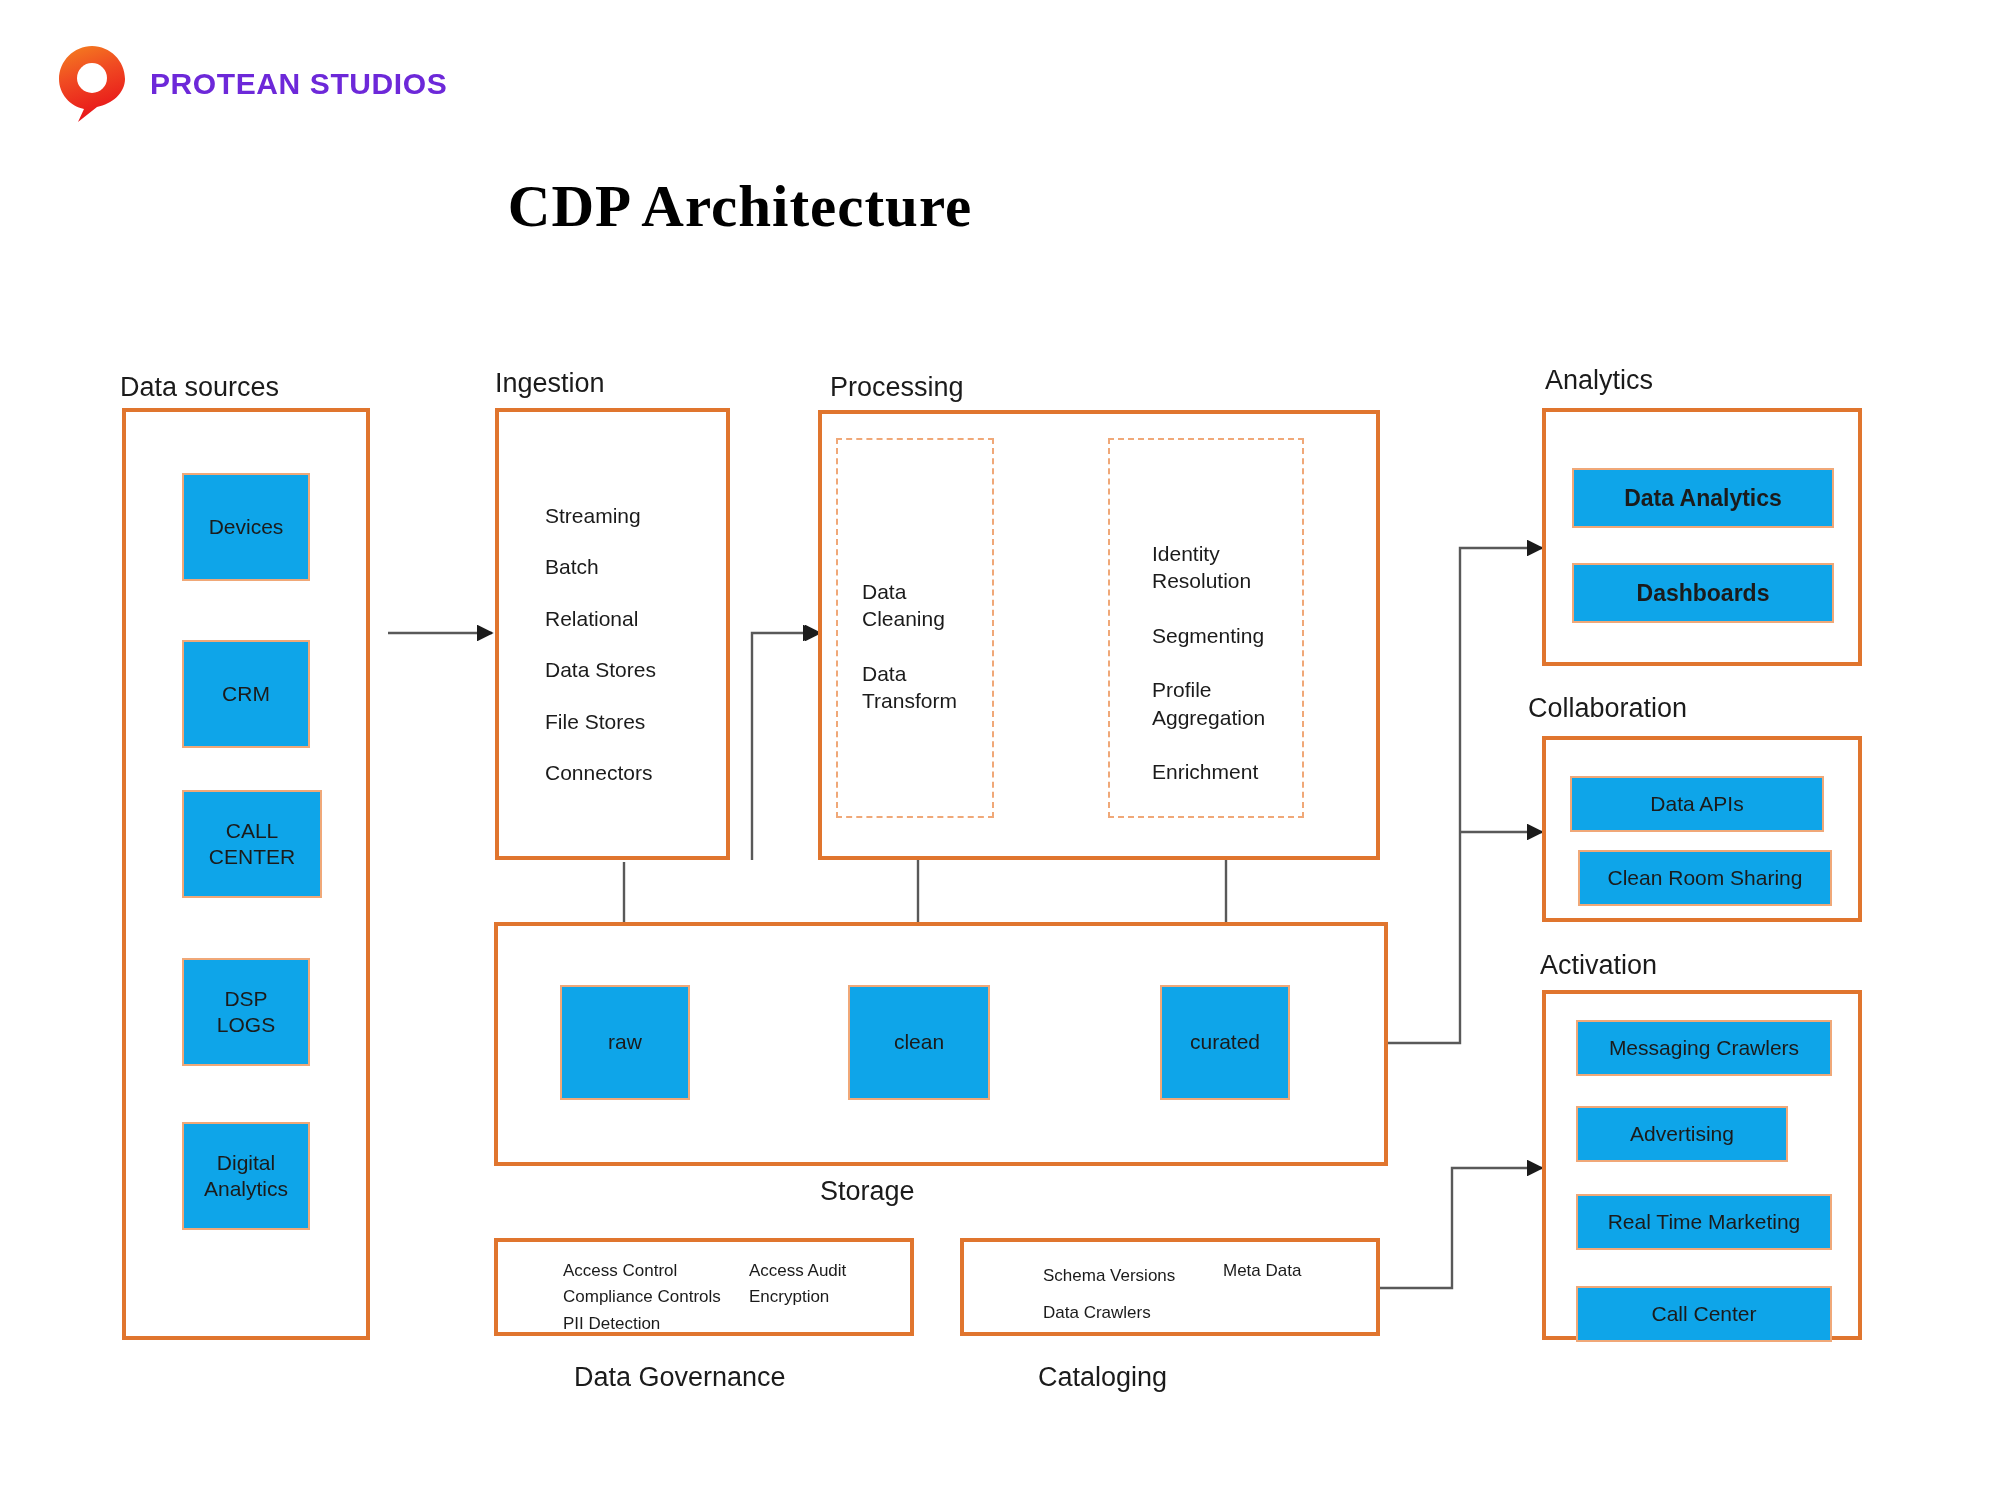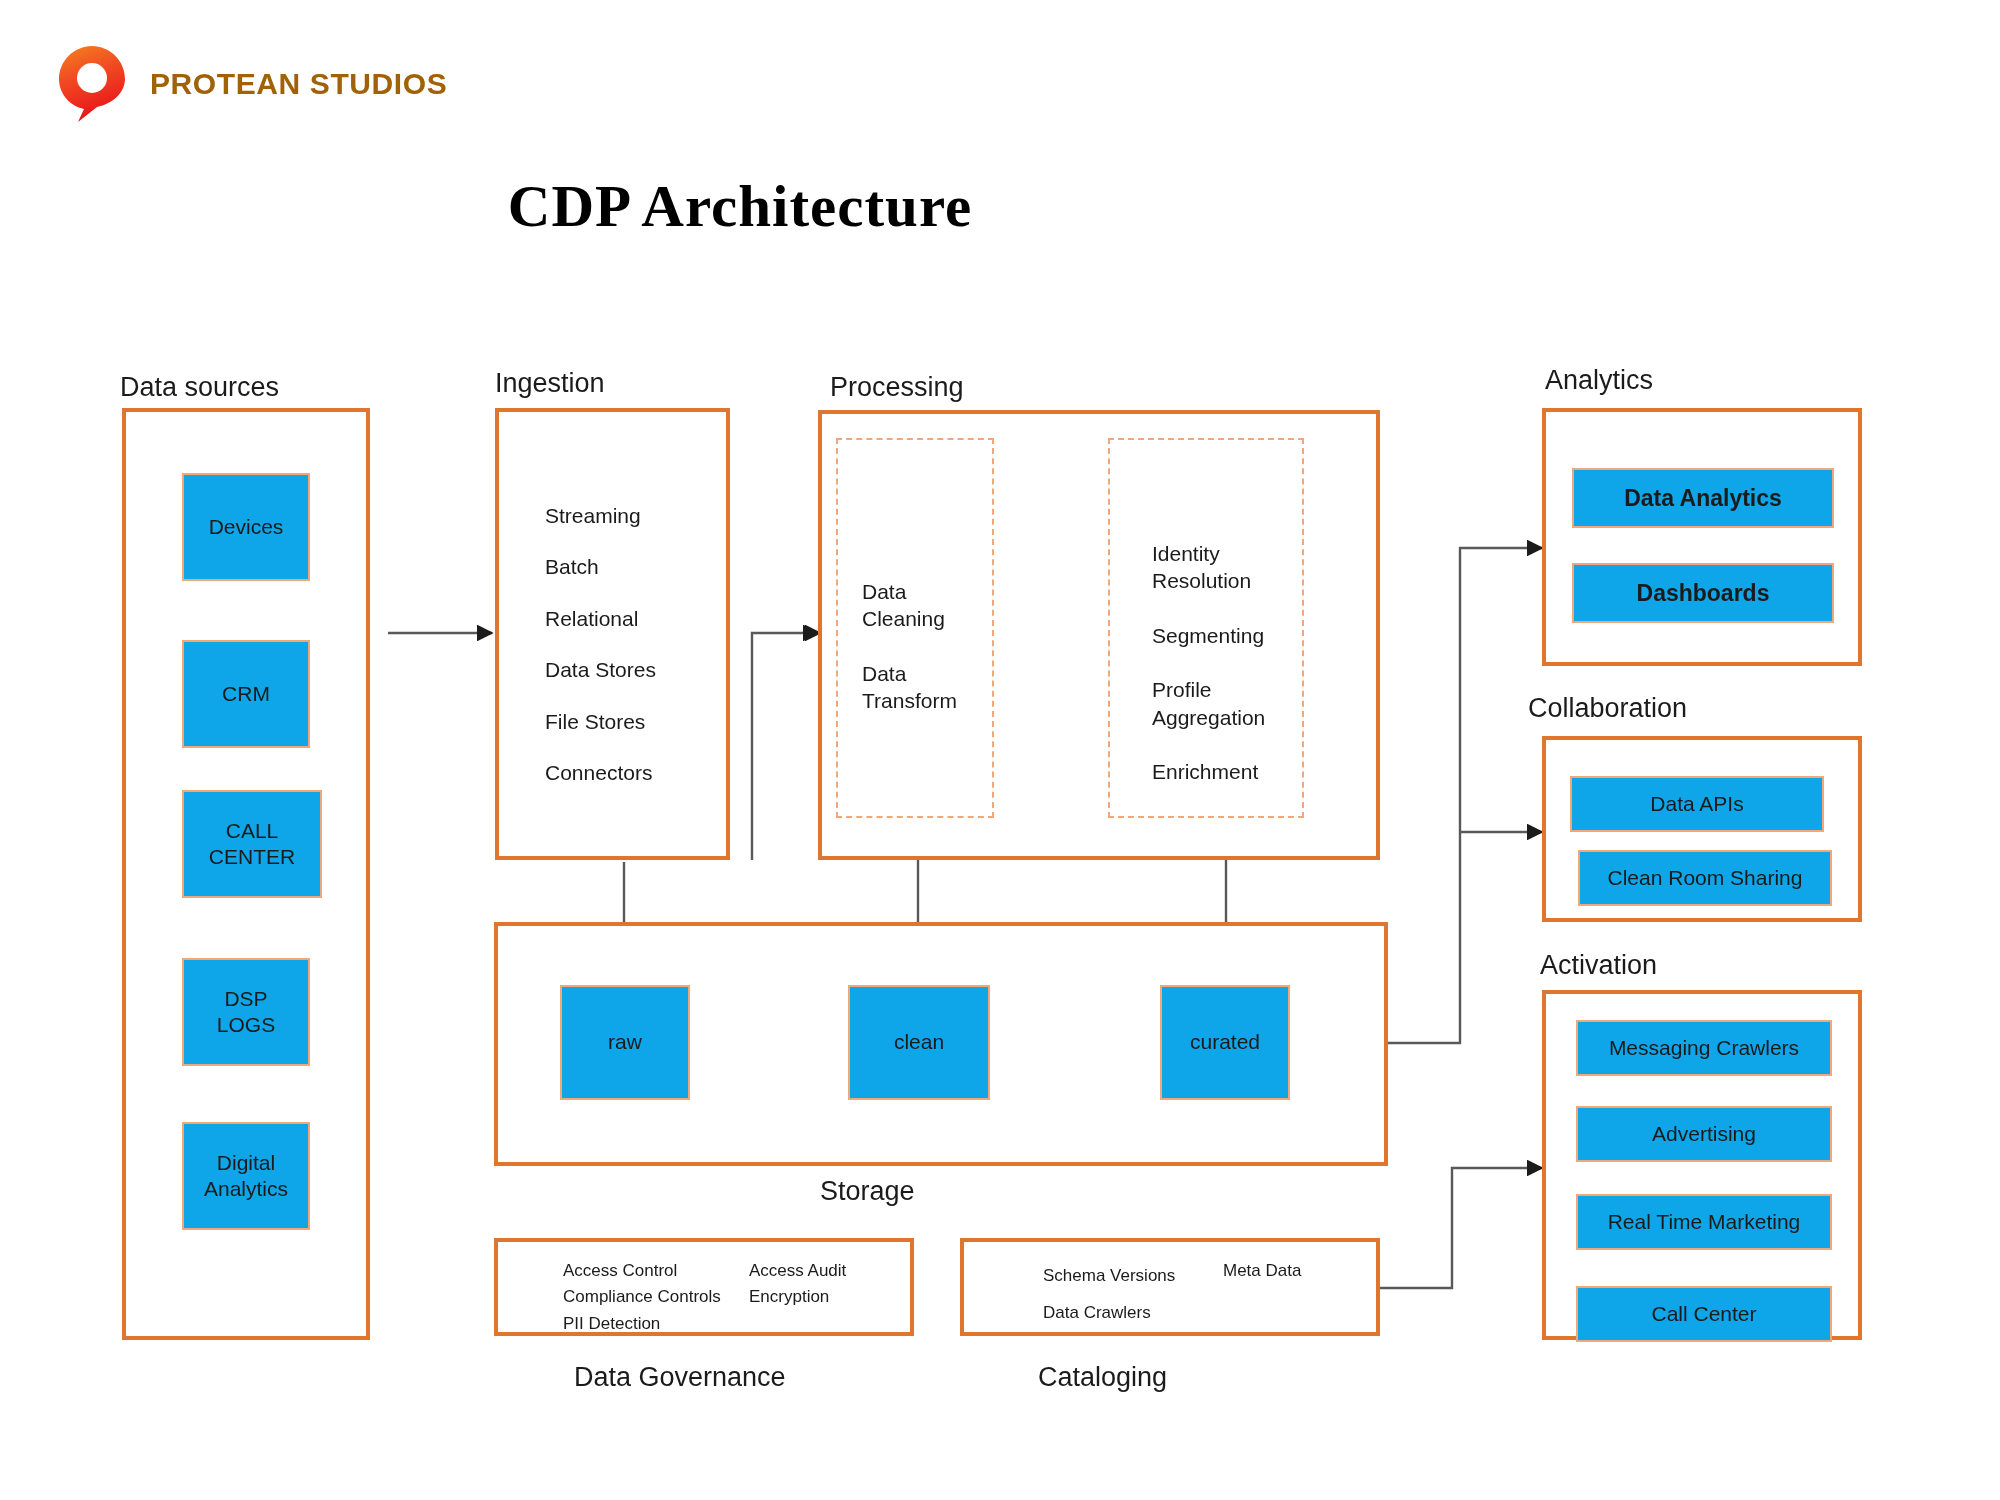"PROTEAN STUDIOS" #brand-name { color: #a16207 -> #6d28d9 }
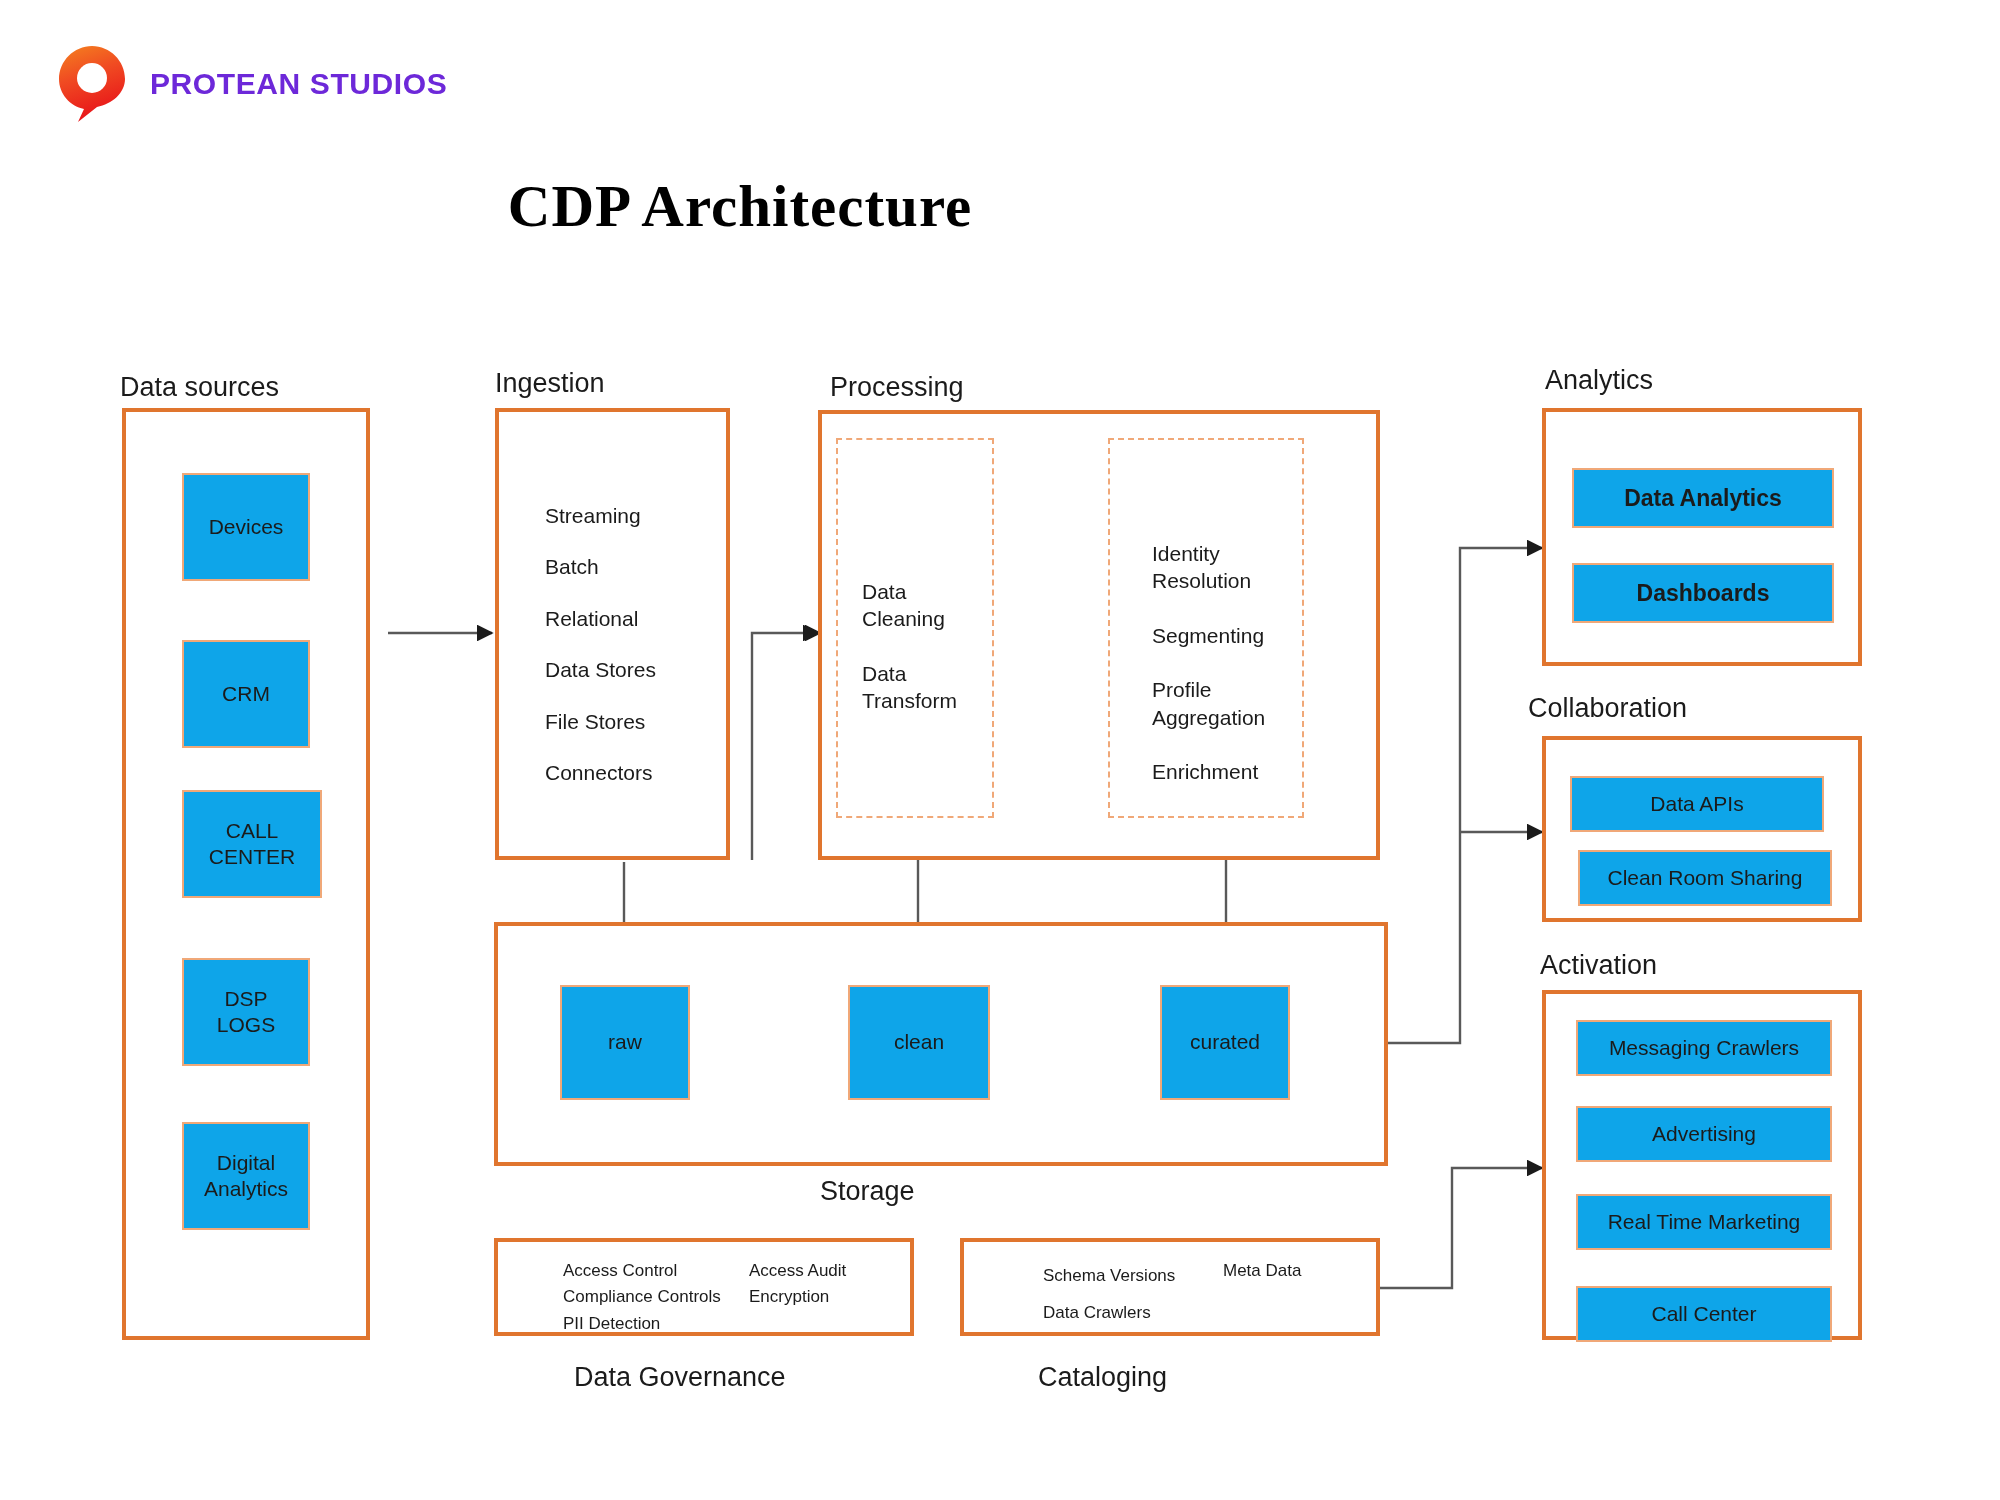"Advertising" div.inner-box { width: 256px -> 212px }
